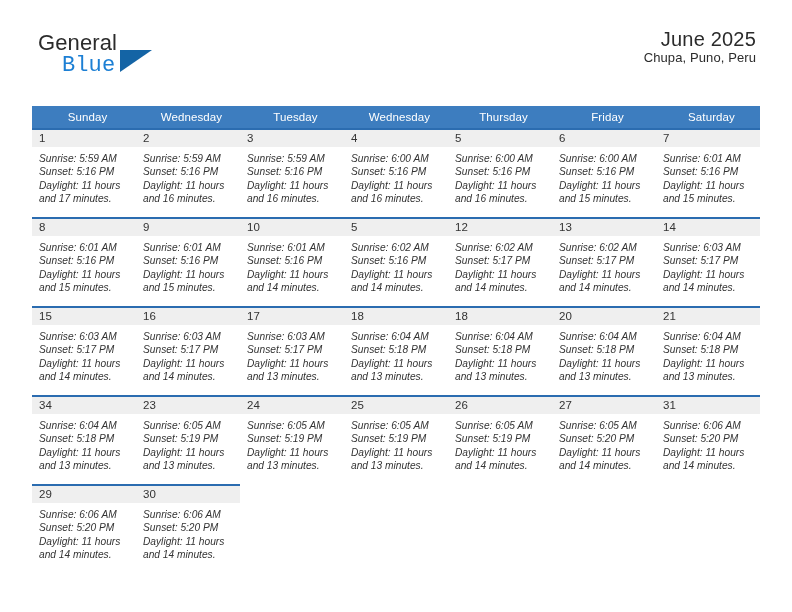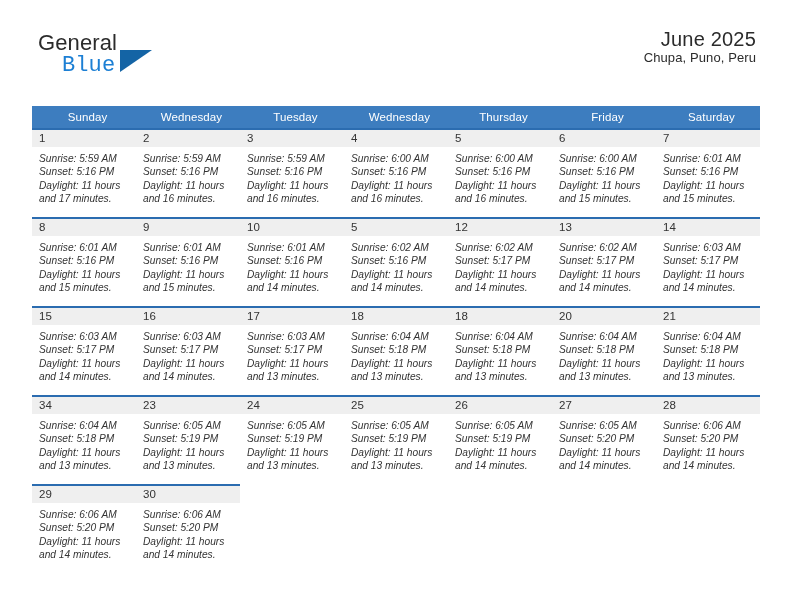"28" div.daynum-band { text: 28 -> 31 }
